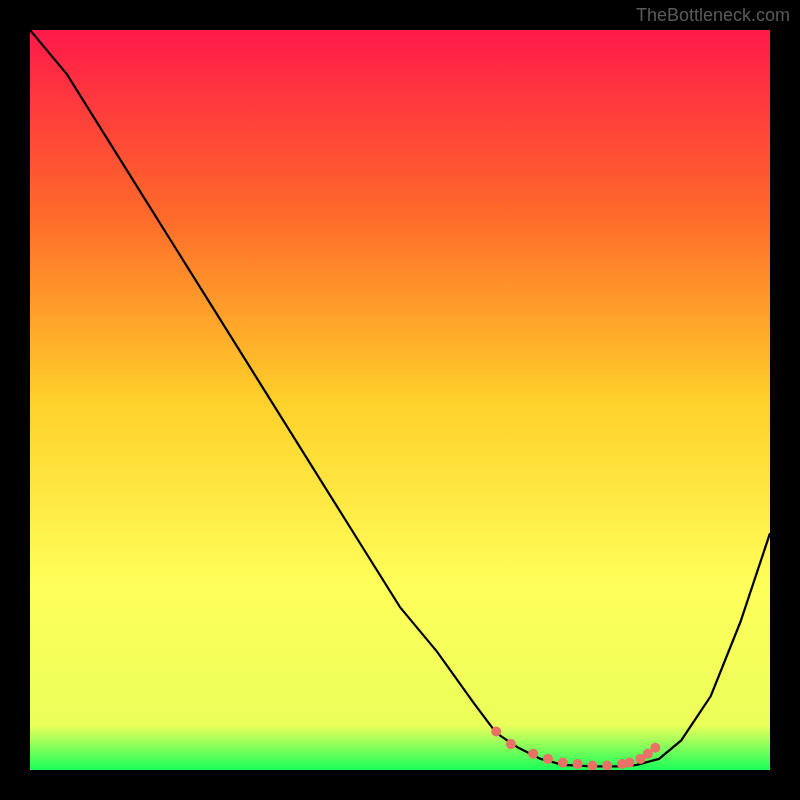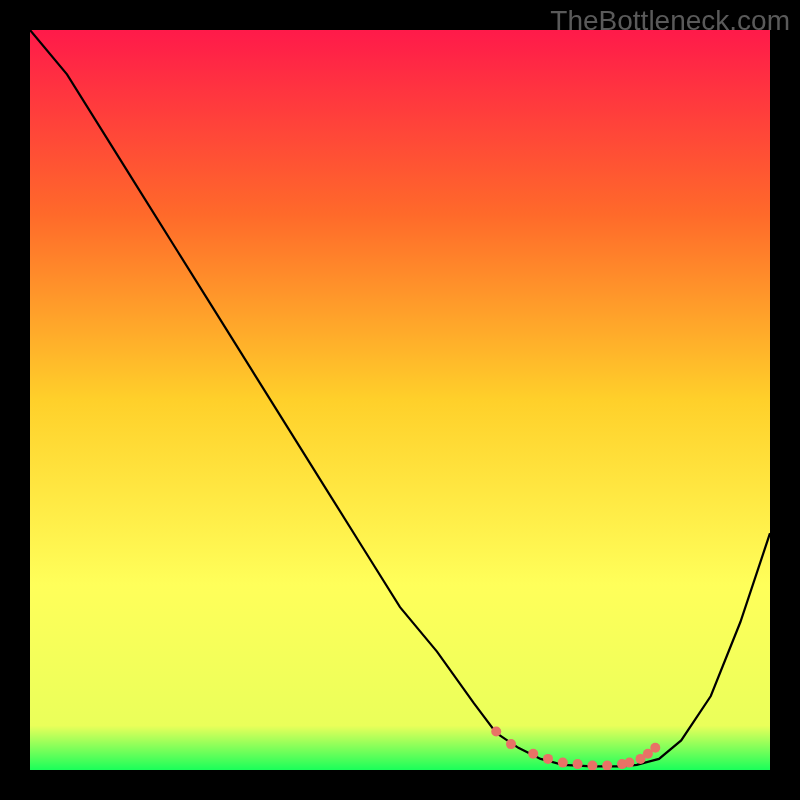"TheBottleneck.com" .watermark { font-size: 28px -> 18px }
